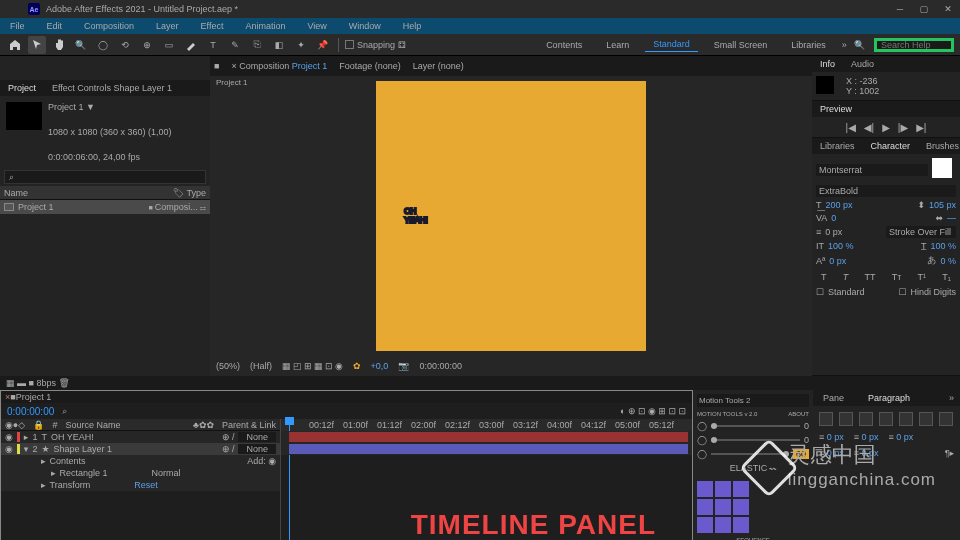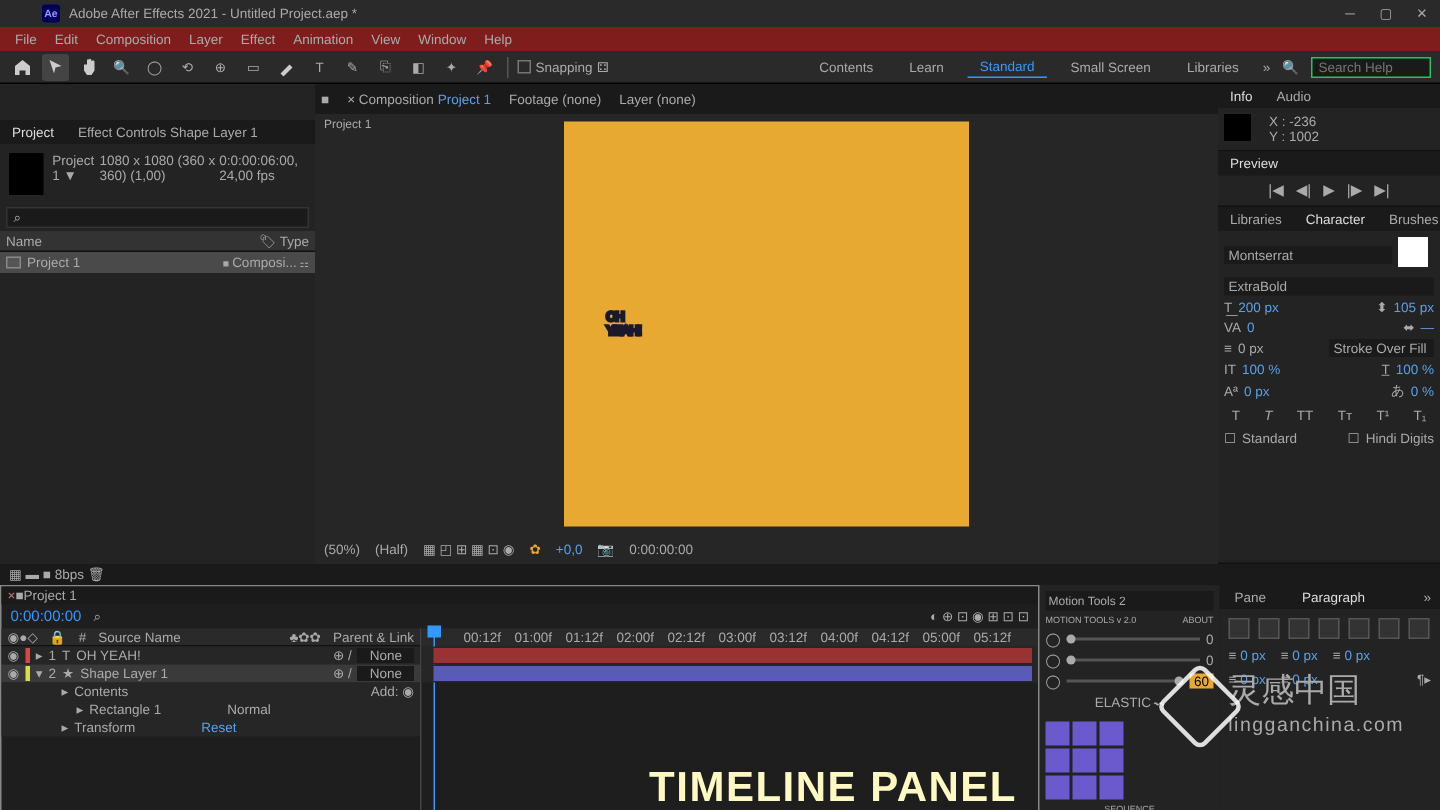"File" .menubar { background: #7f1d1d -> #0c4a6e; gap: 0 -> 10px }
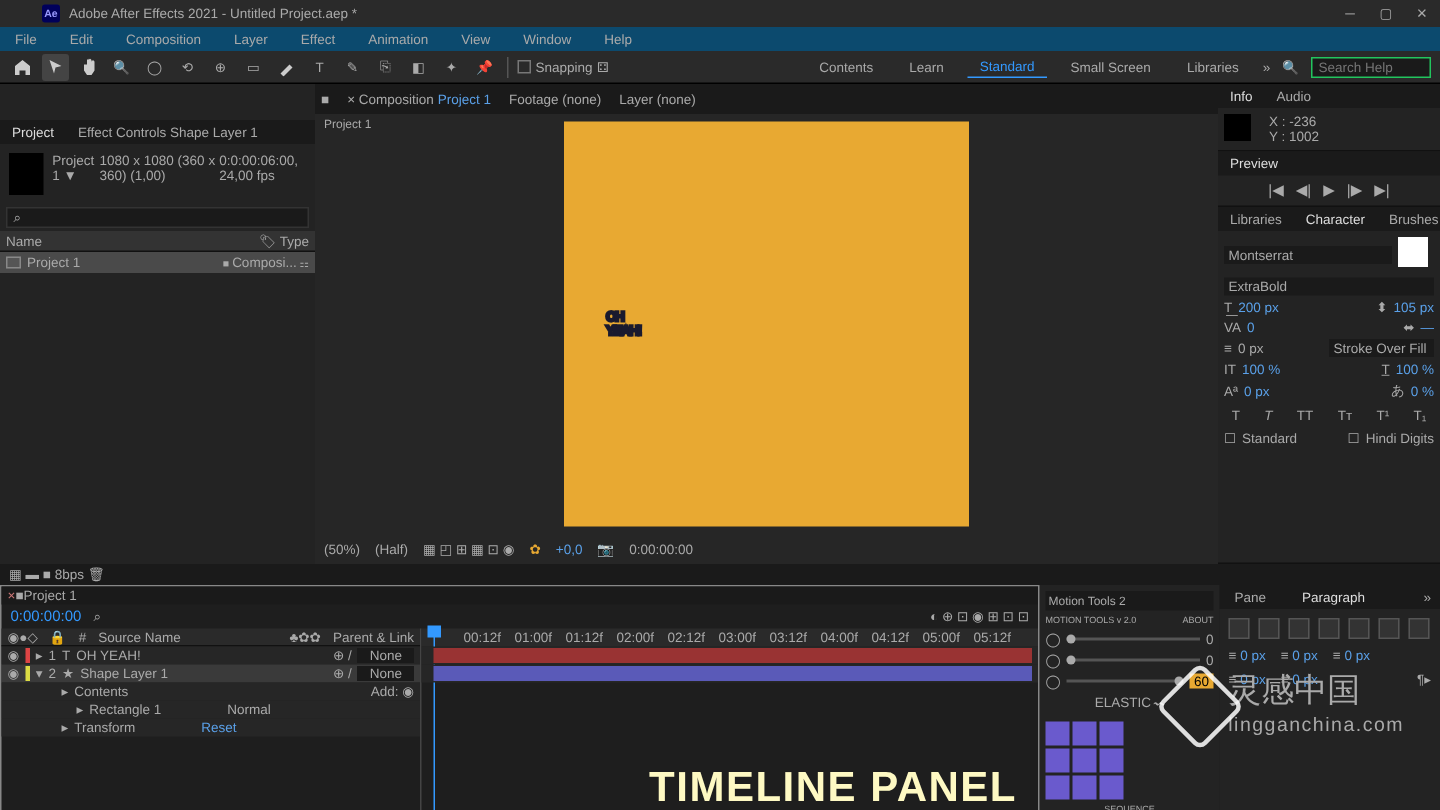"Search Help" .search-box { border: 1px solid #22c55e -> 3px solid #22c55e }
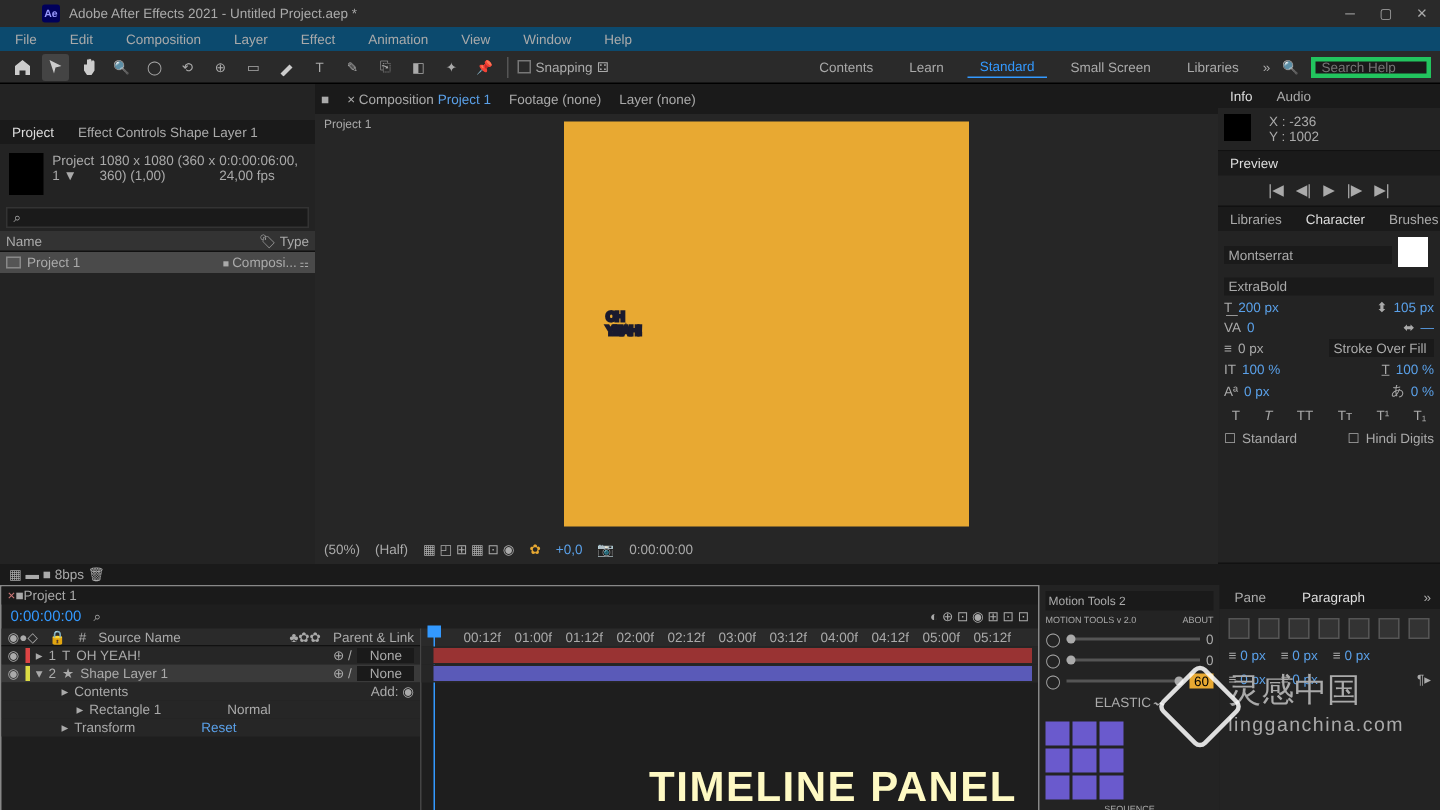"Project 1 ▼" .thumb-info { flex-direction: row -> column; gap: 2px -> 15px }
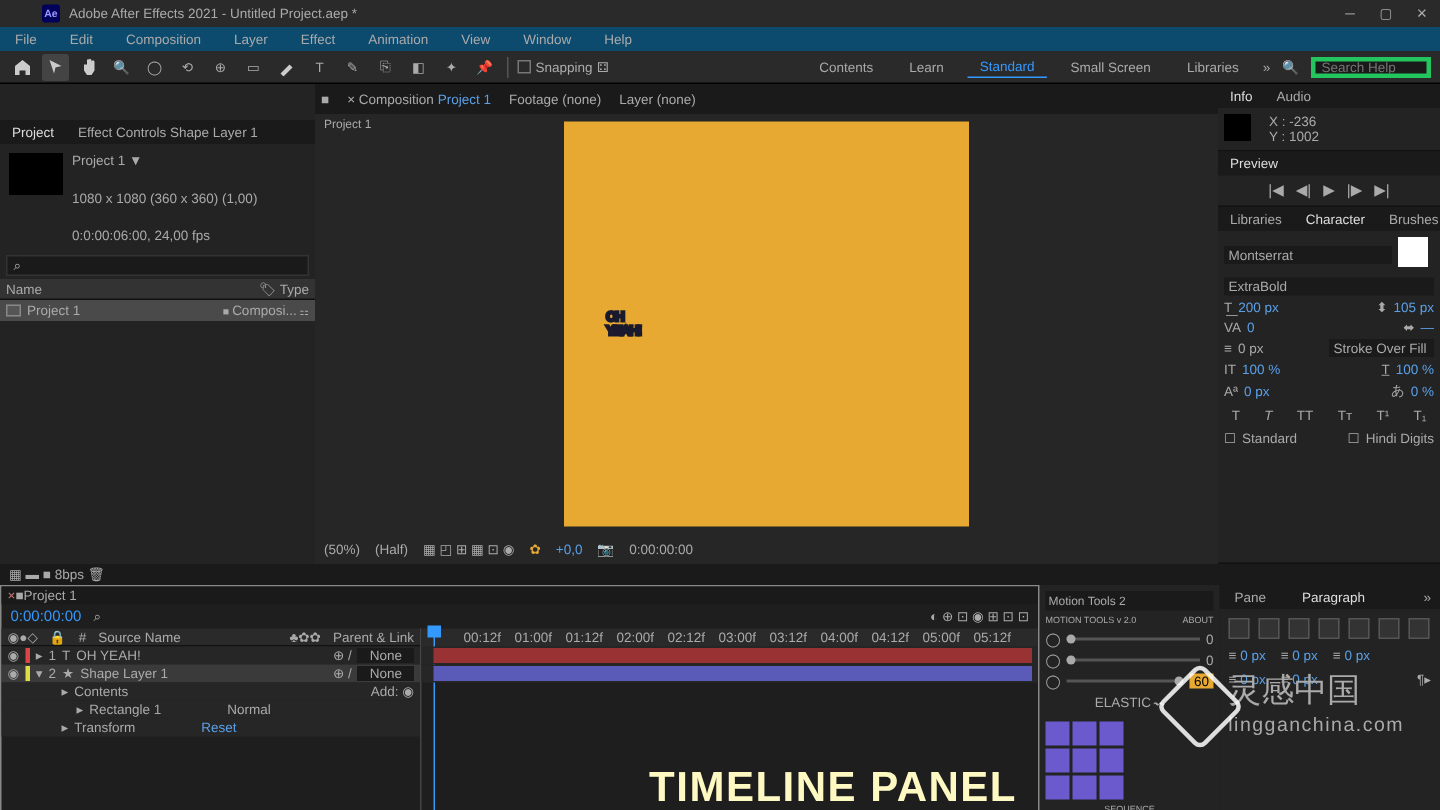"lingganchina.com" div { font-size: 13px -> 17px }
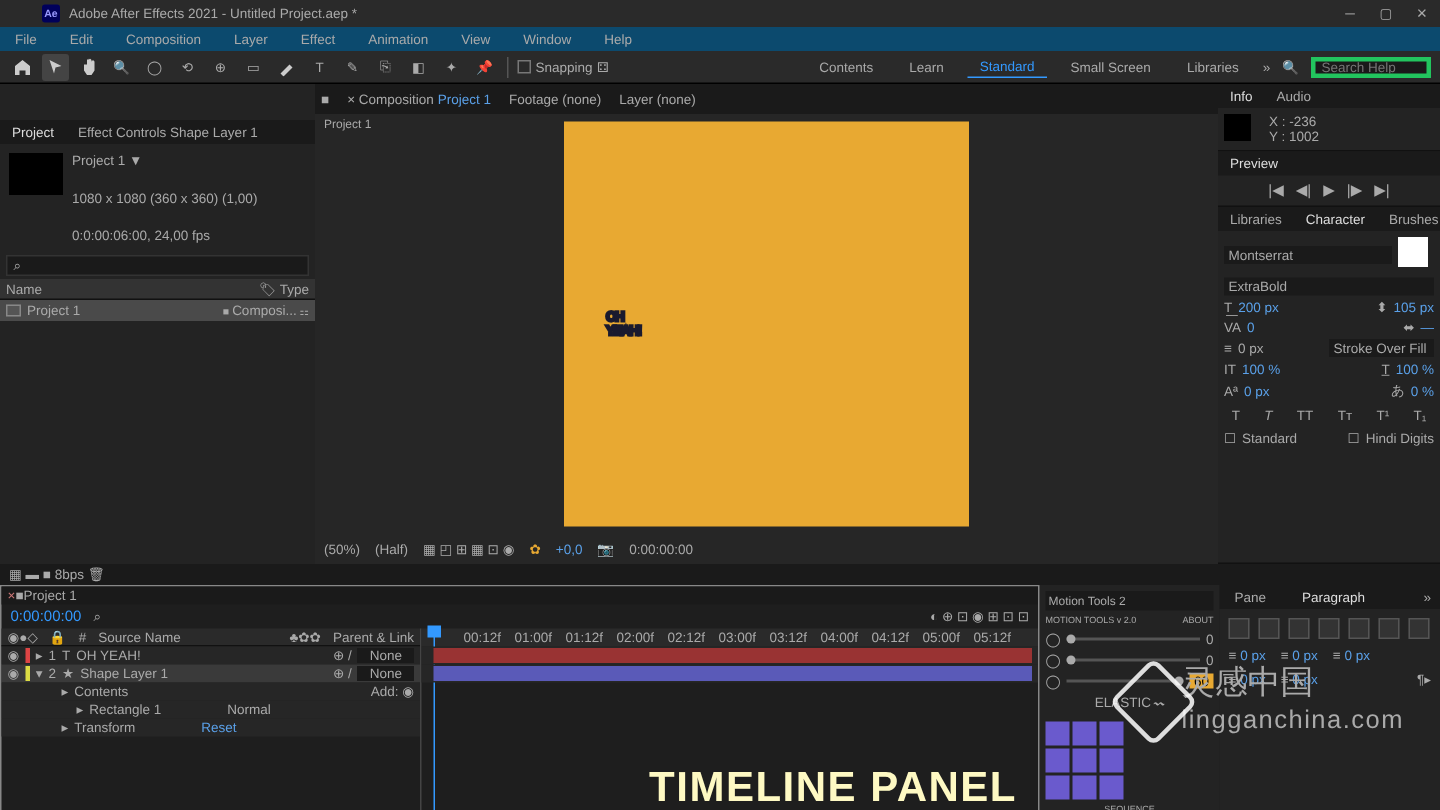"TIMELINE PANEL" .tl-label { color: #fef9c3 -> #ef4444; right: 14px -> 36px }
